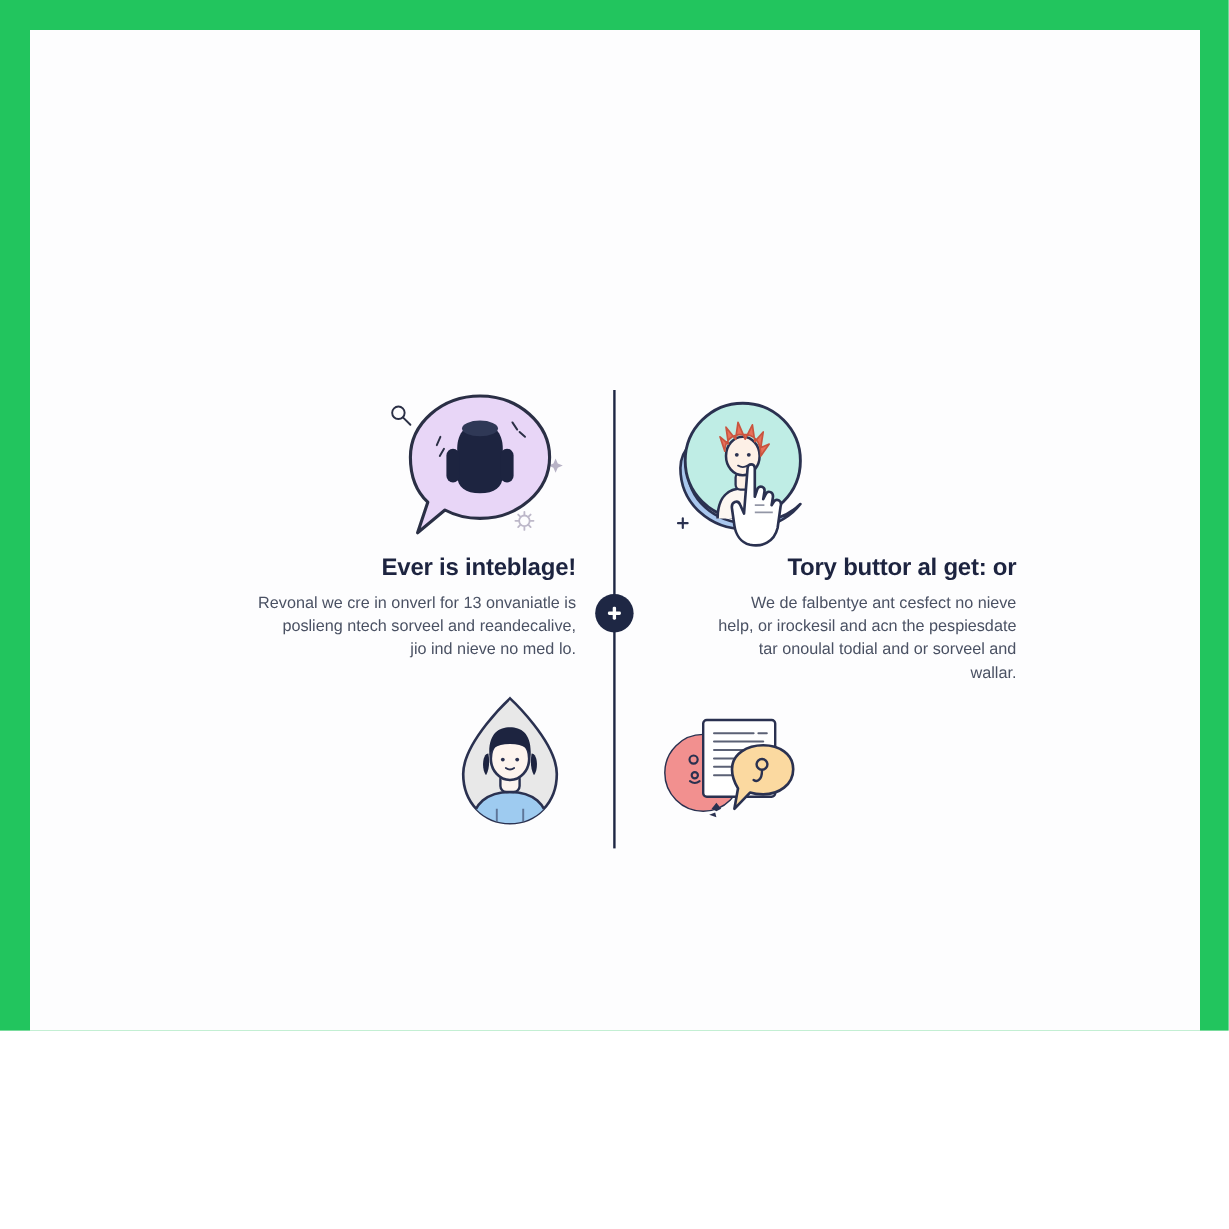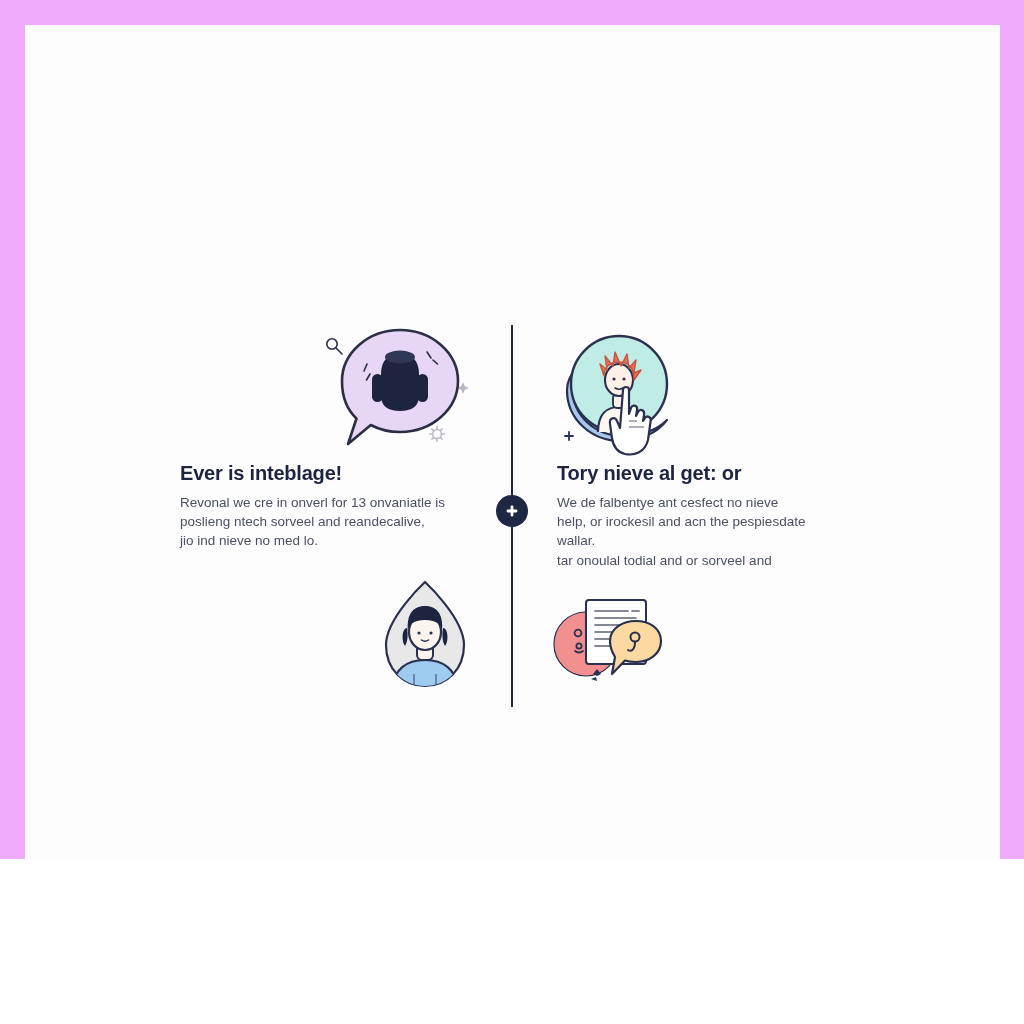"Ever is inteblage!" #page { background: #f0abfc -> #22c55e; text-align: none -> right }
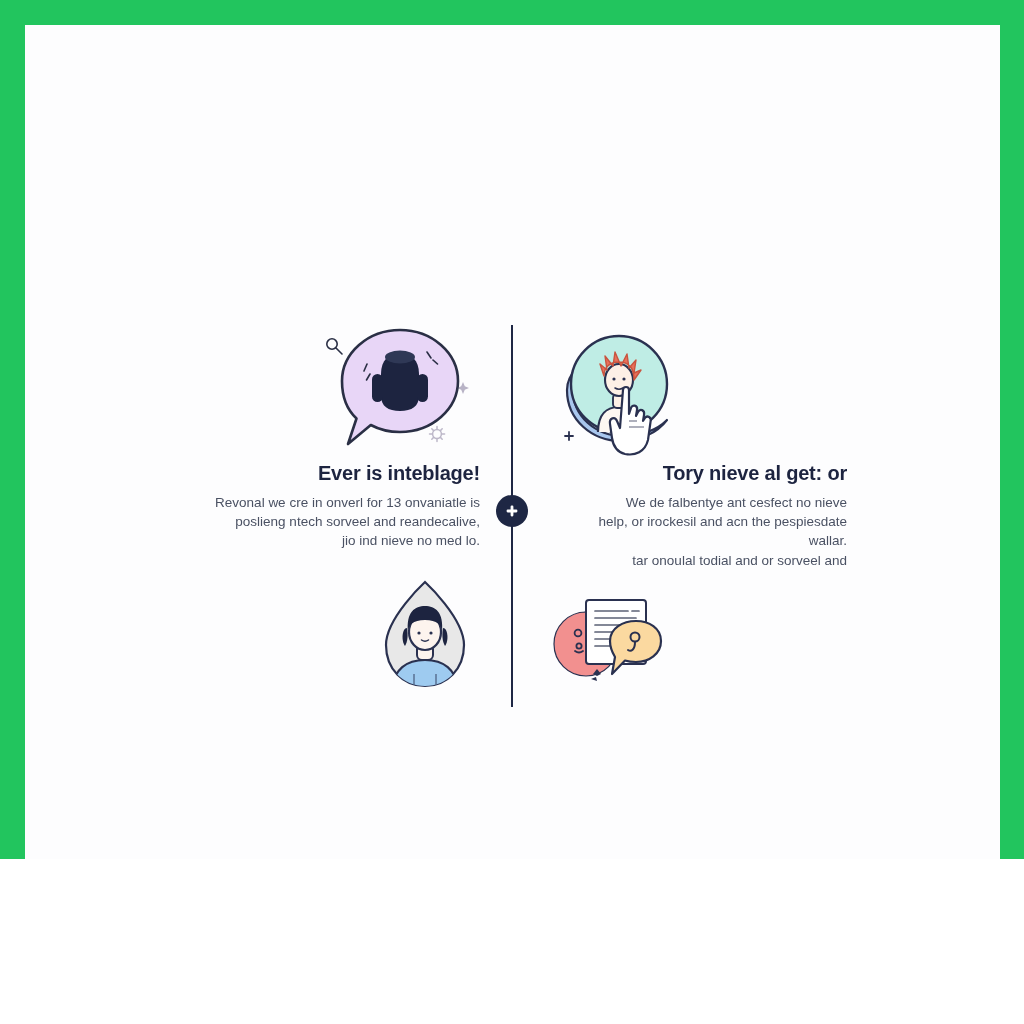"Tory nieve al get: or" h2.heading { text: nieve -> buttor }
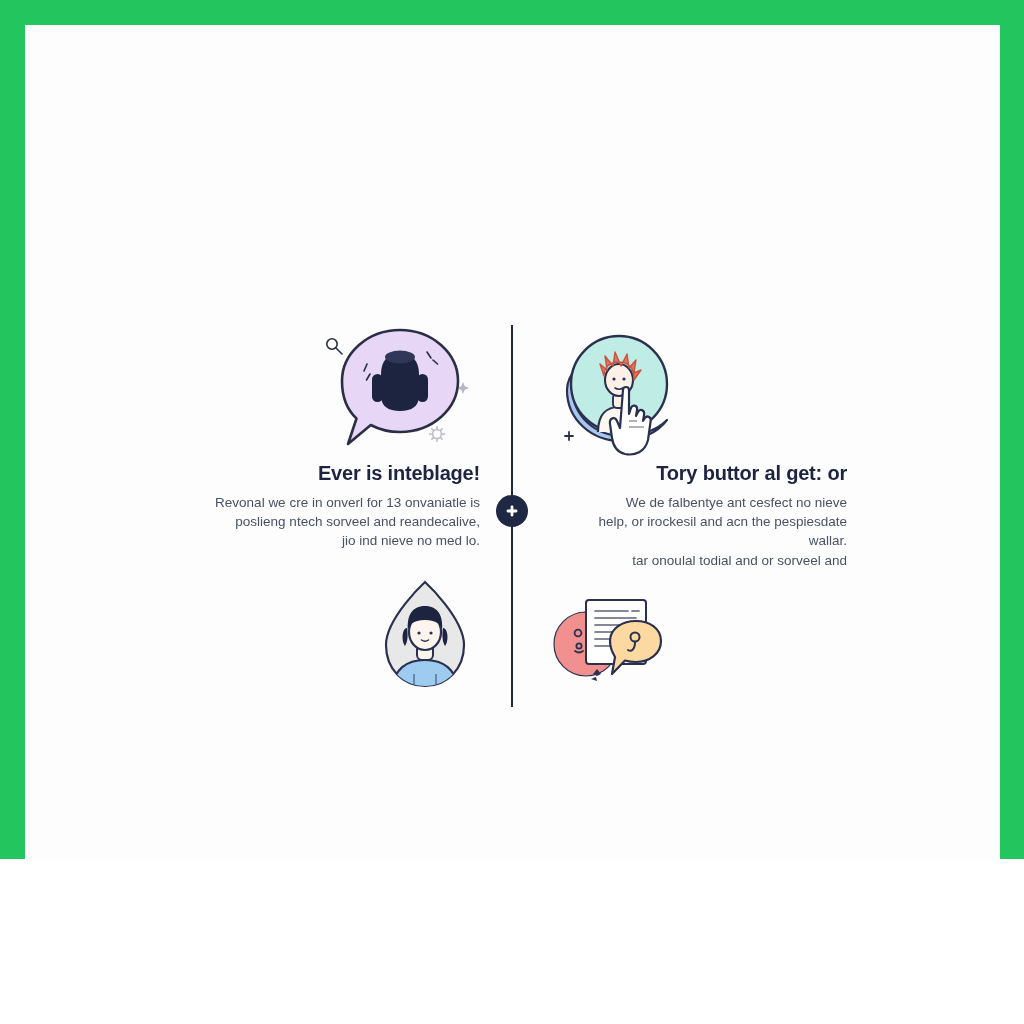"wallar." span { order: before "tar onoulal todial and or" -> after "tar onoulal todial and or" }
